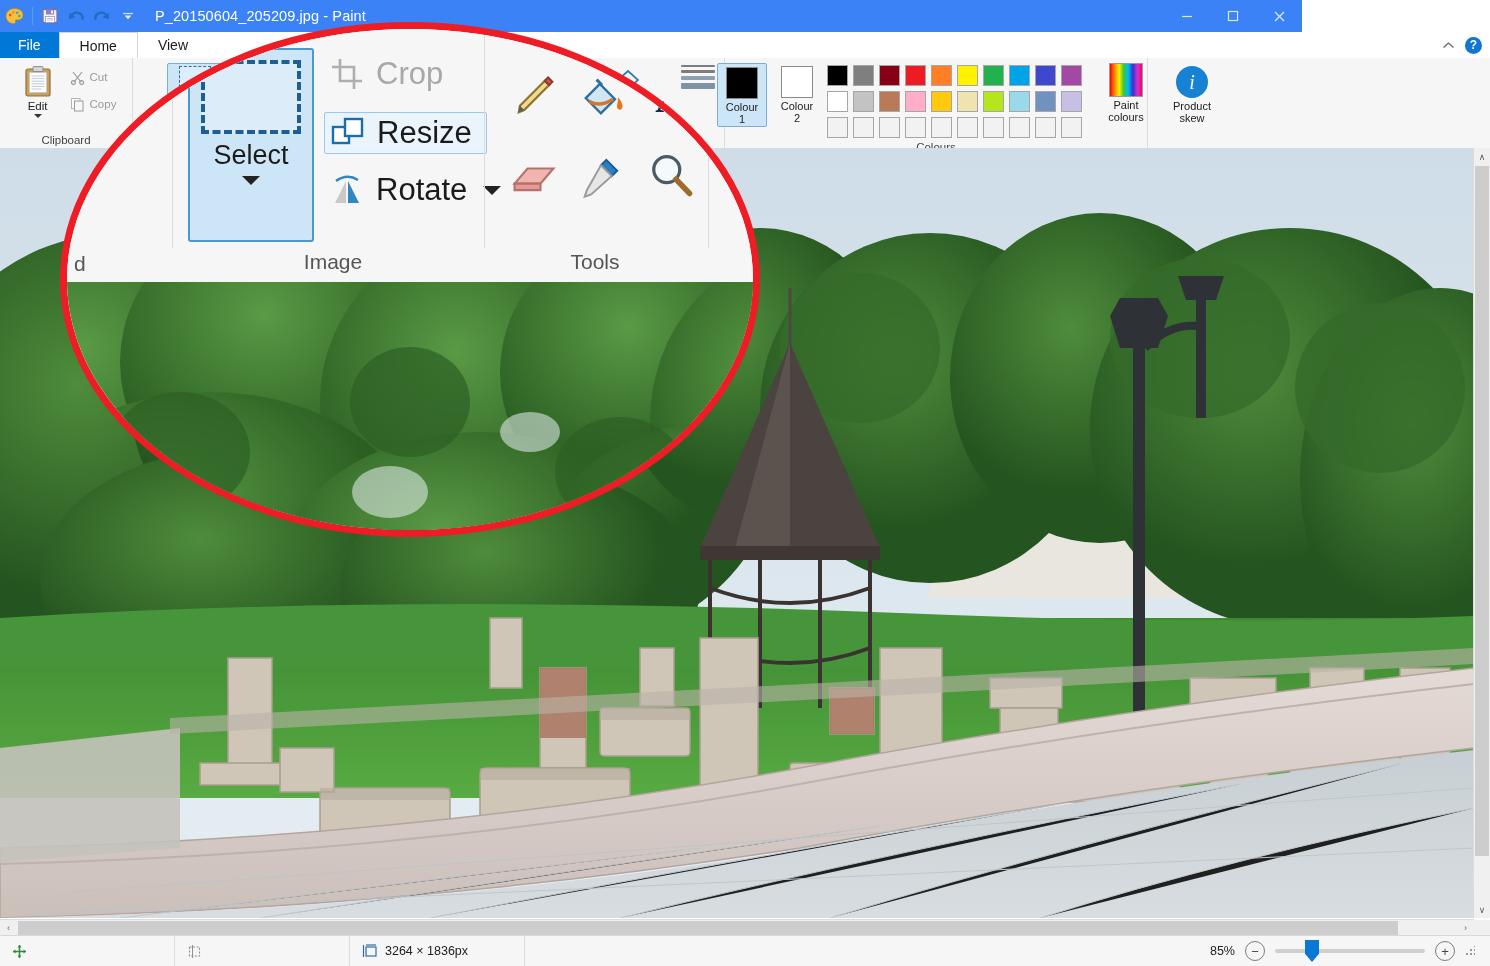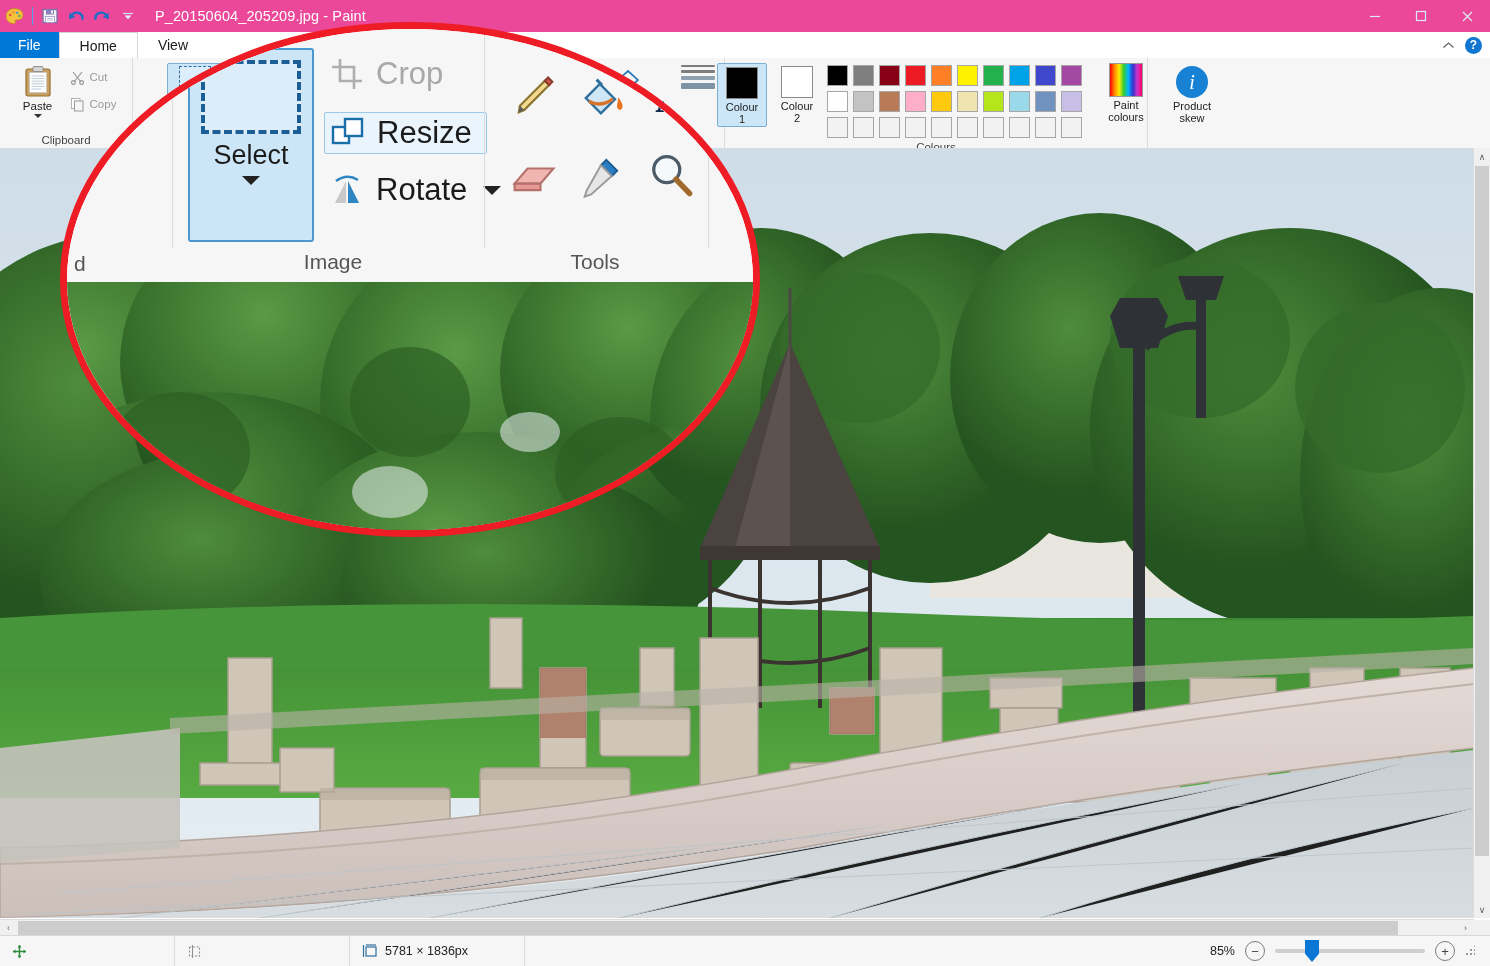"P_20150604_205209.jpg - Paint" .titlebar { background: #ec4899 -> #3b82f6; width: 1490px -> 1302px }
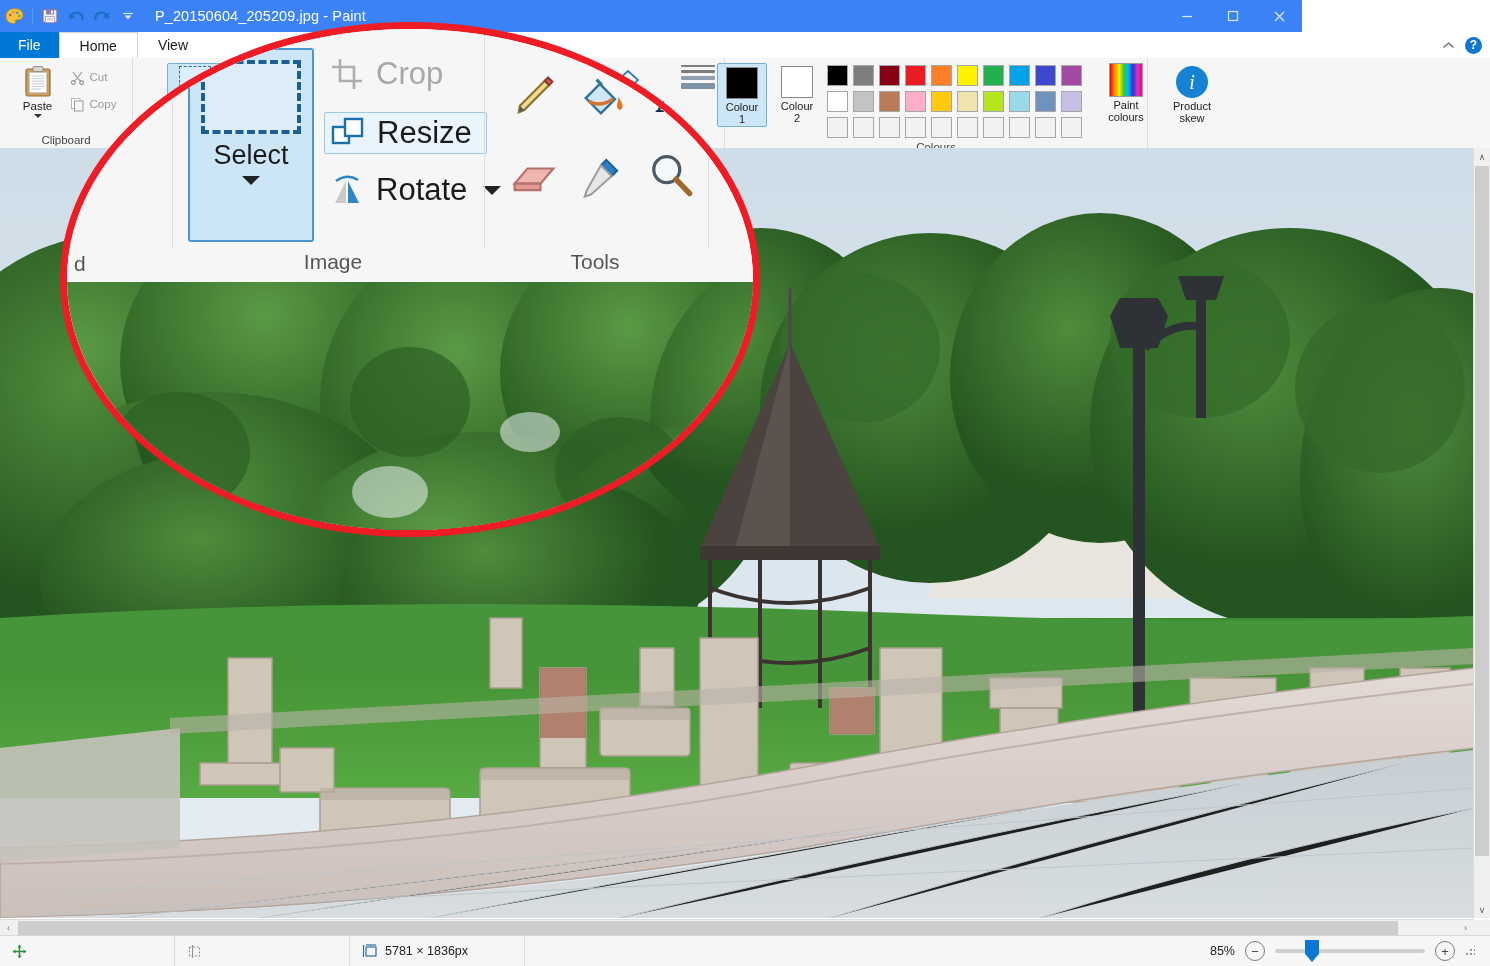"Paste" span.lbl { text: Paste -> Edit }
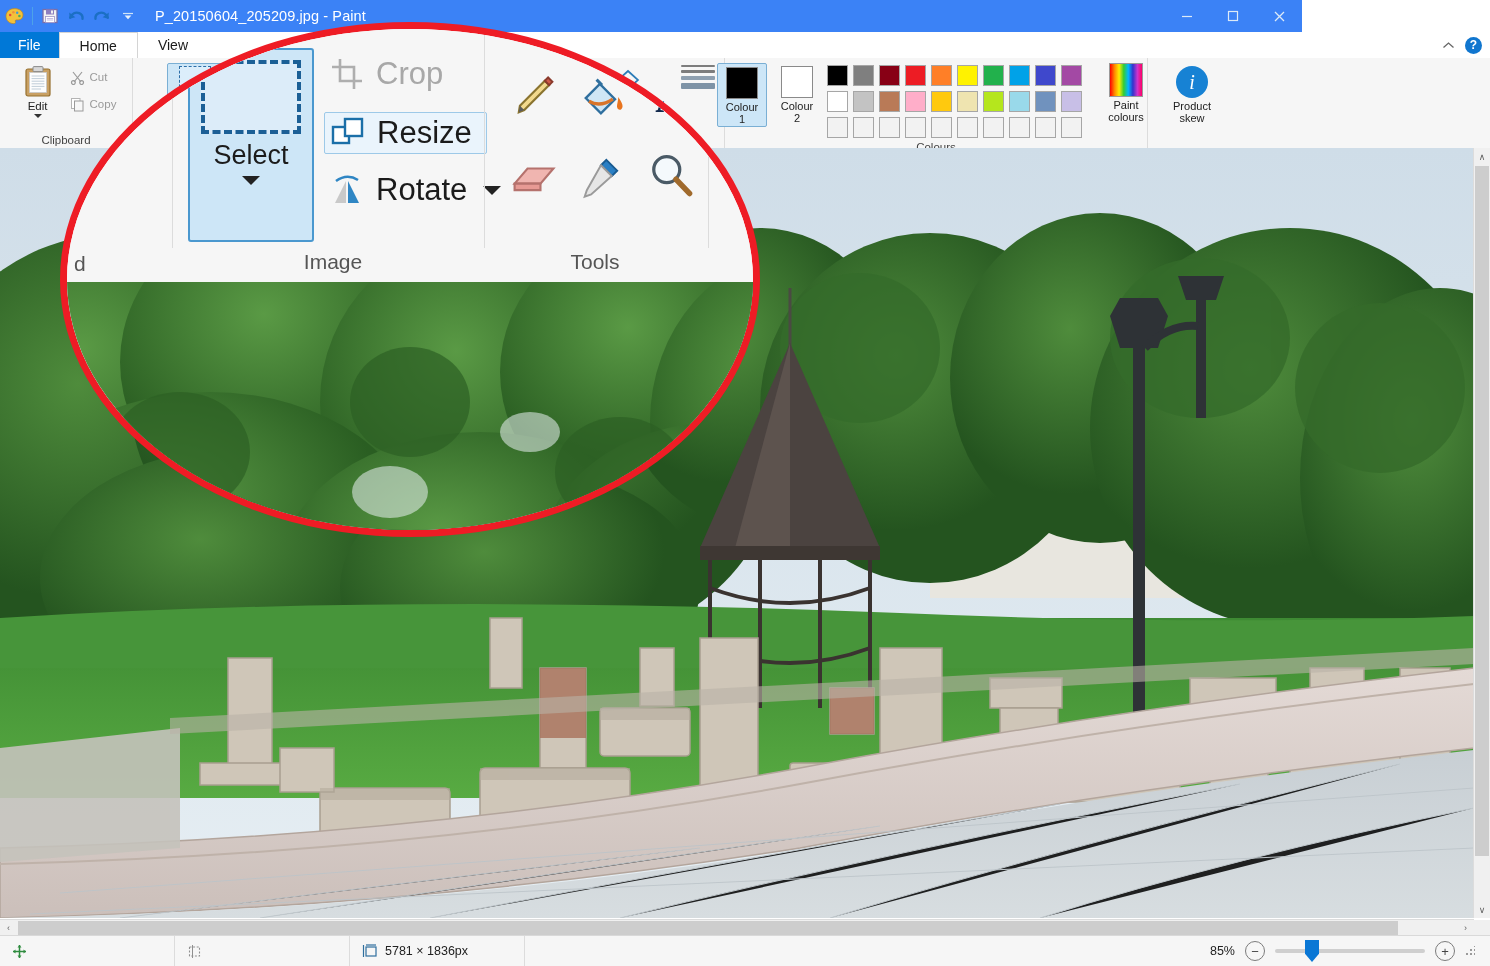"5781 × 1836px" span { text: 5781 -> 3264 }
